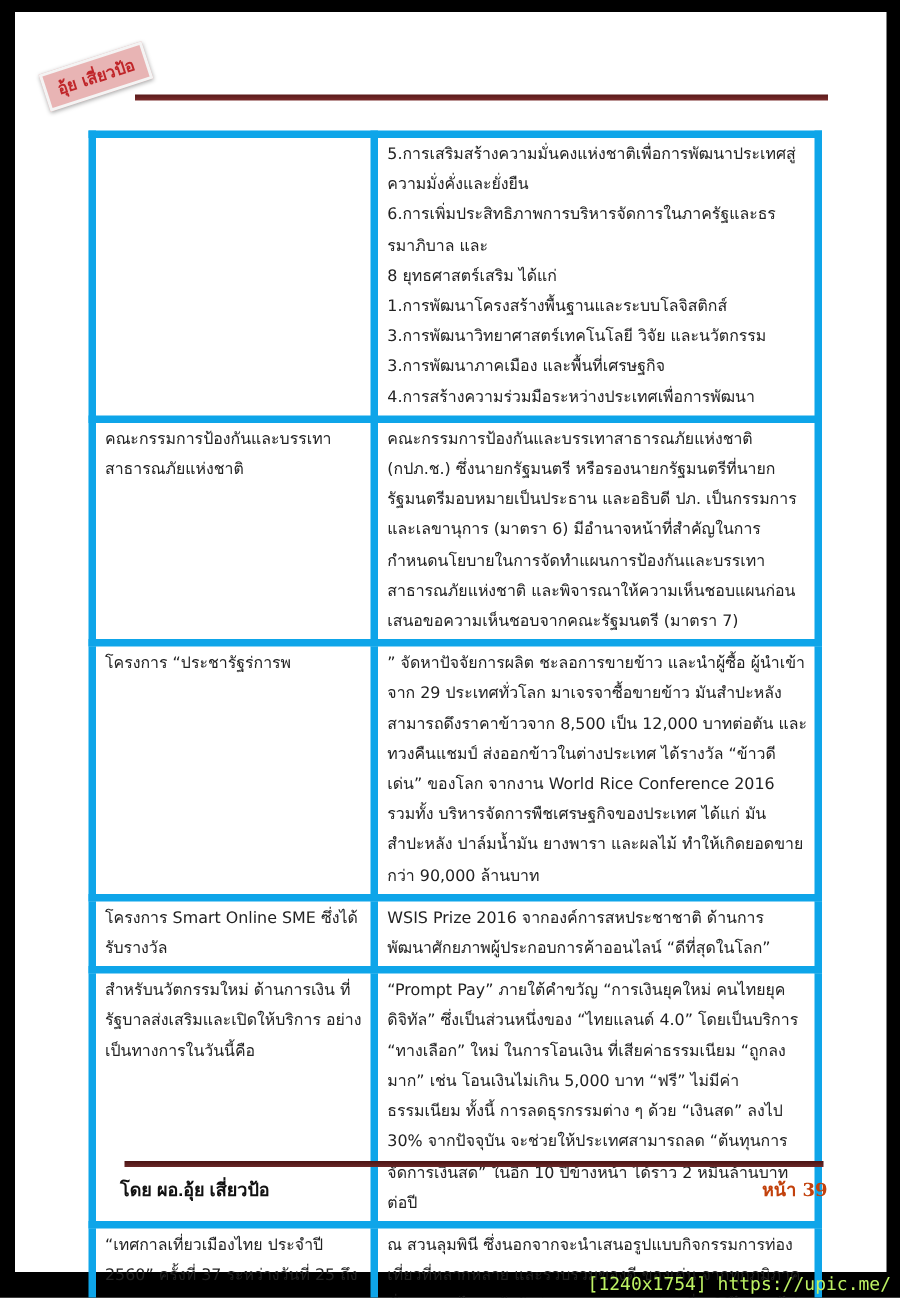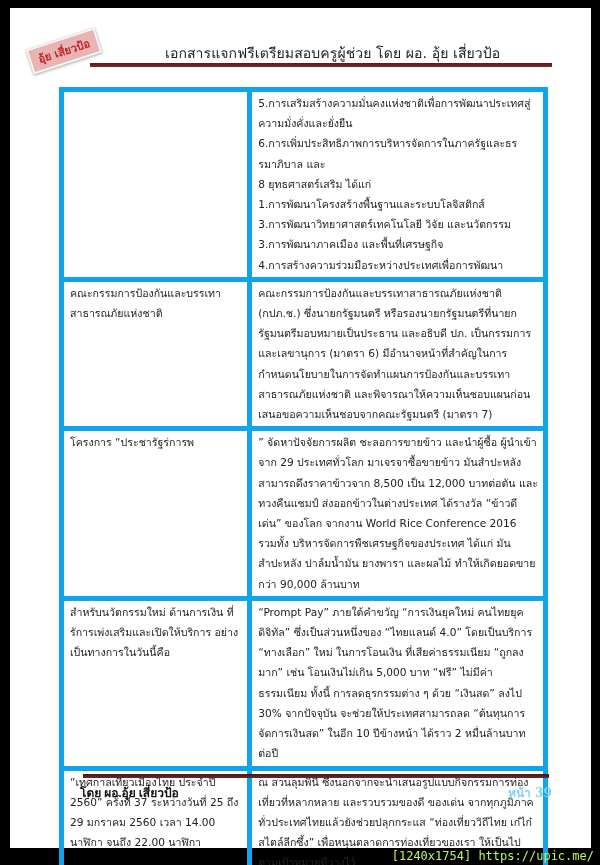"เอกสารแจกฟรีเตรียมสอบครูผู้ช่วย โดย ผอ." div.header-title { html: <div>เอกสารแจกฟรีเตรียมสอบครูผู้ช่วย โดย ผอ. อุ้ย เสี่ยวป้อ</div> -> none }
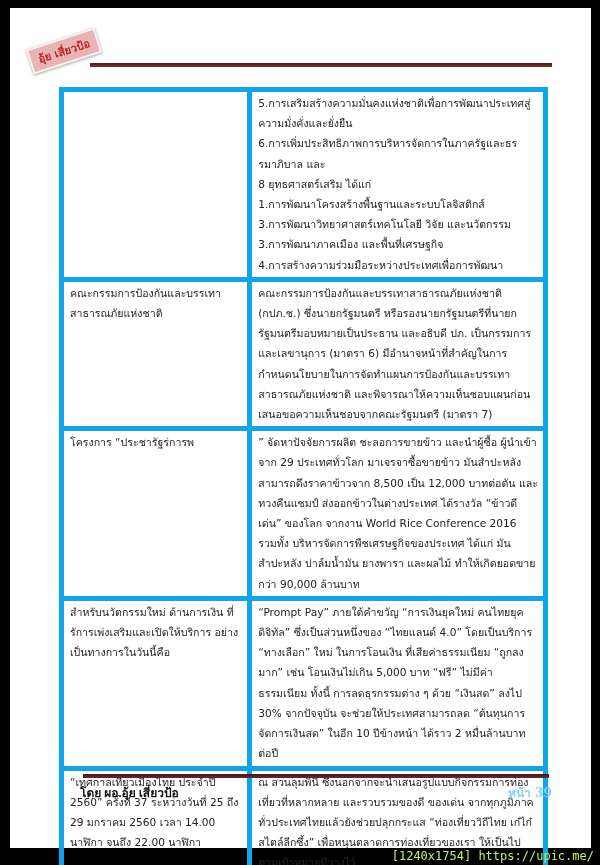"โครงการ Smart Online SME" tr { html: none -> <tr> <td>โครงการ Smart Online SME ซึ่งได้รับรางวัล</td> <td>WSIS Prize 2016 จากองค์การสหประชาชาติ ด้านการพัฒนาศักยภาพผู้ประกอบการค้าออนไลน์ “ดีที่สุดในโลก”</td> </tr> }
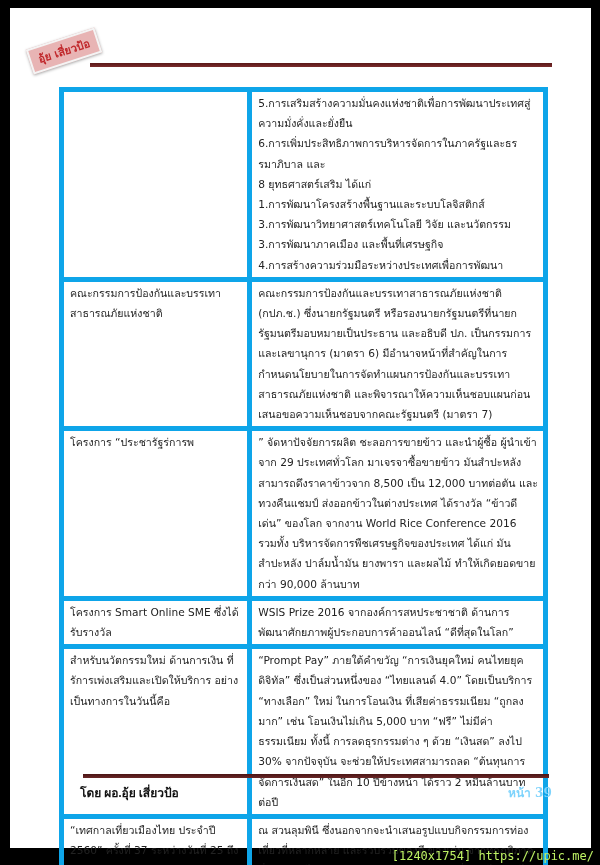"สำหรับนวัตกรรมใหม่ ด้านการเงิน" td.col1 { text: ที่รัการเพ่งเสริมและเปิดให้บริการ -> ที่รัฐบาลส่งเสริมและเปิดให้บริการ }
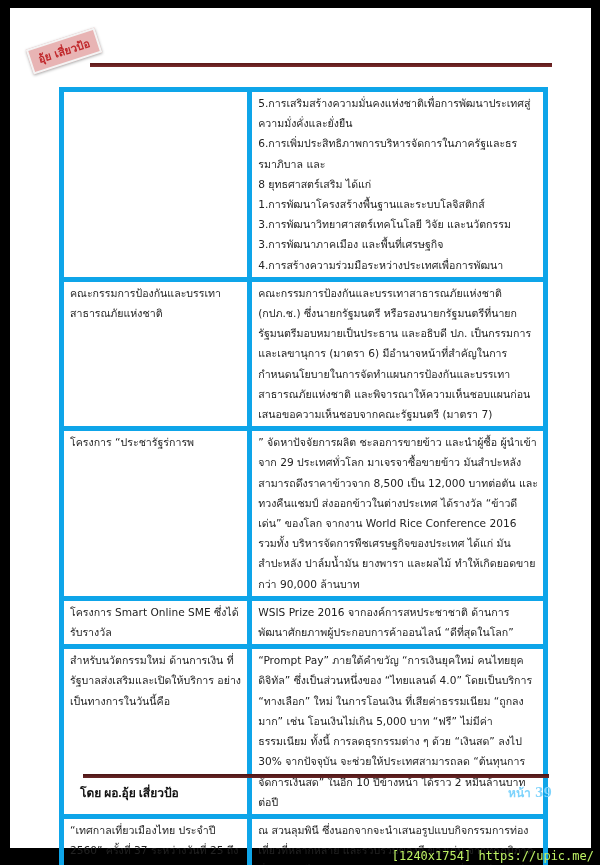"โดย ผอ.อุ้ย เสี่ยวป้อ" .footer-left { font-family: Liberation Serif, serif -> Liberation Sans, sans-serif }
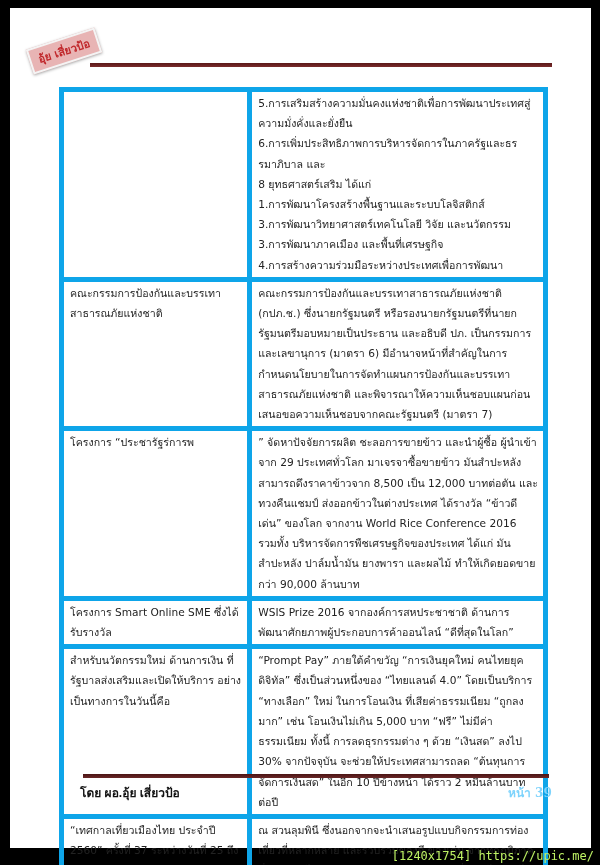"หน้า 39" .footer-right { color: #7dd3fc -> #c2410c }
